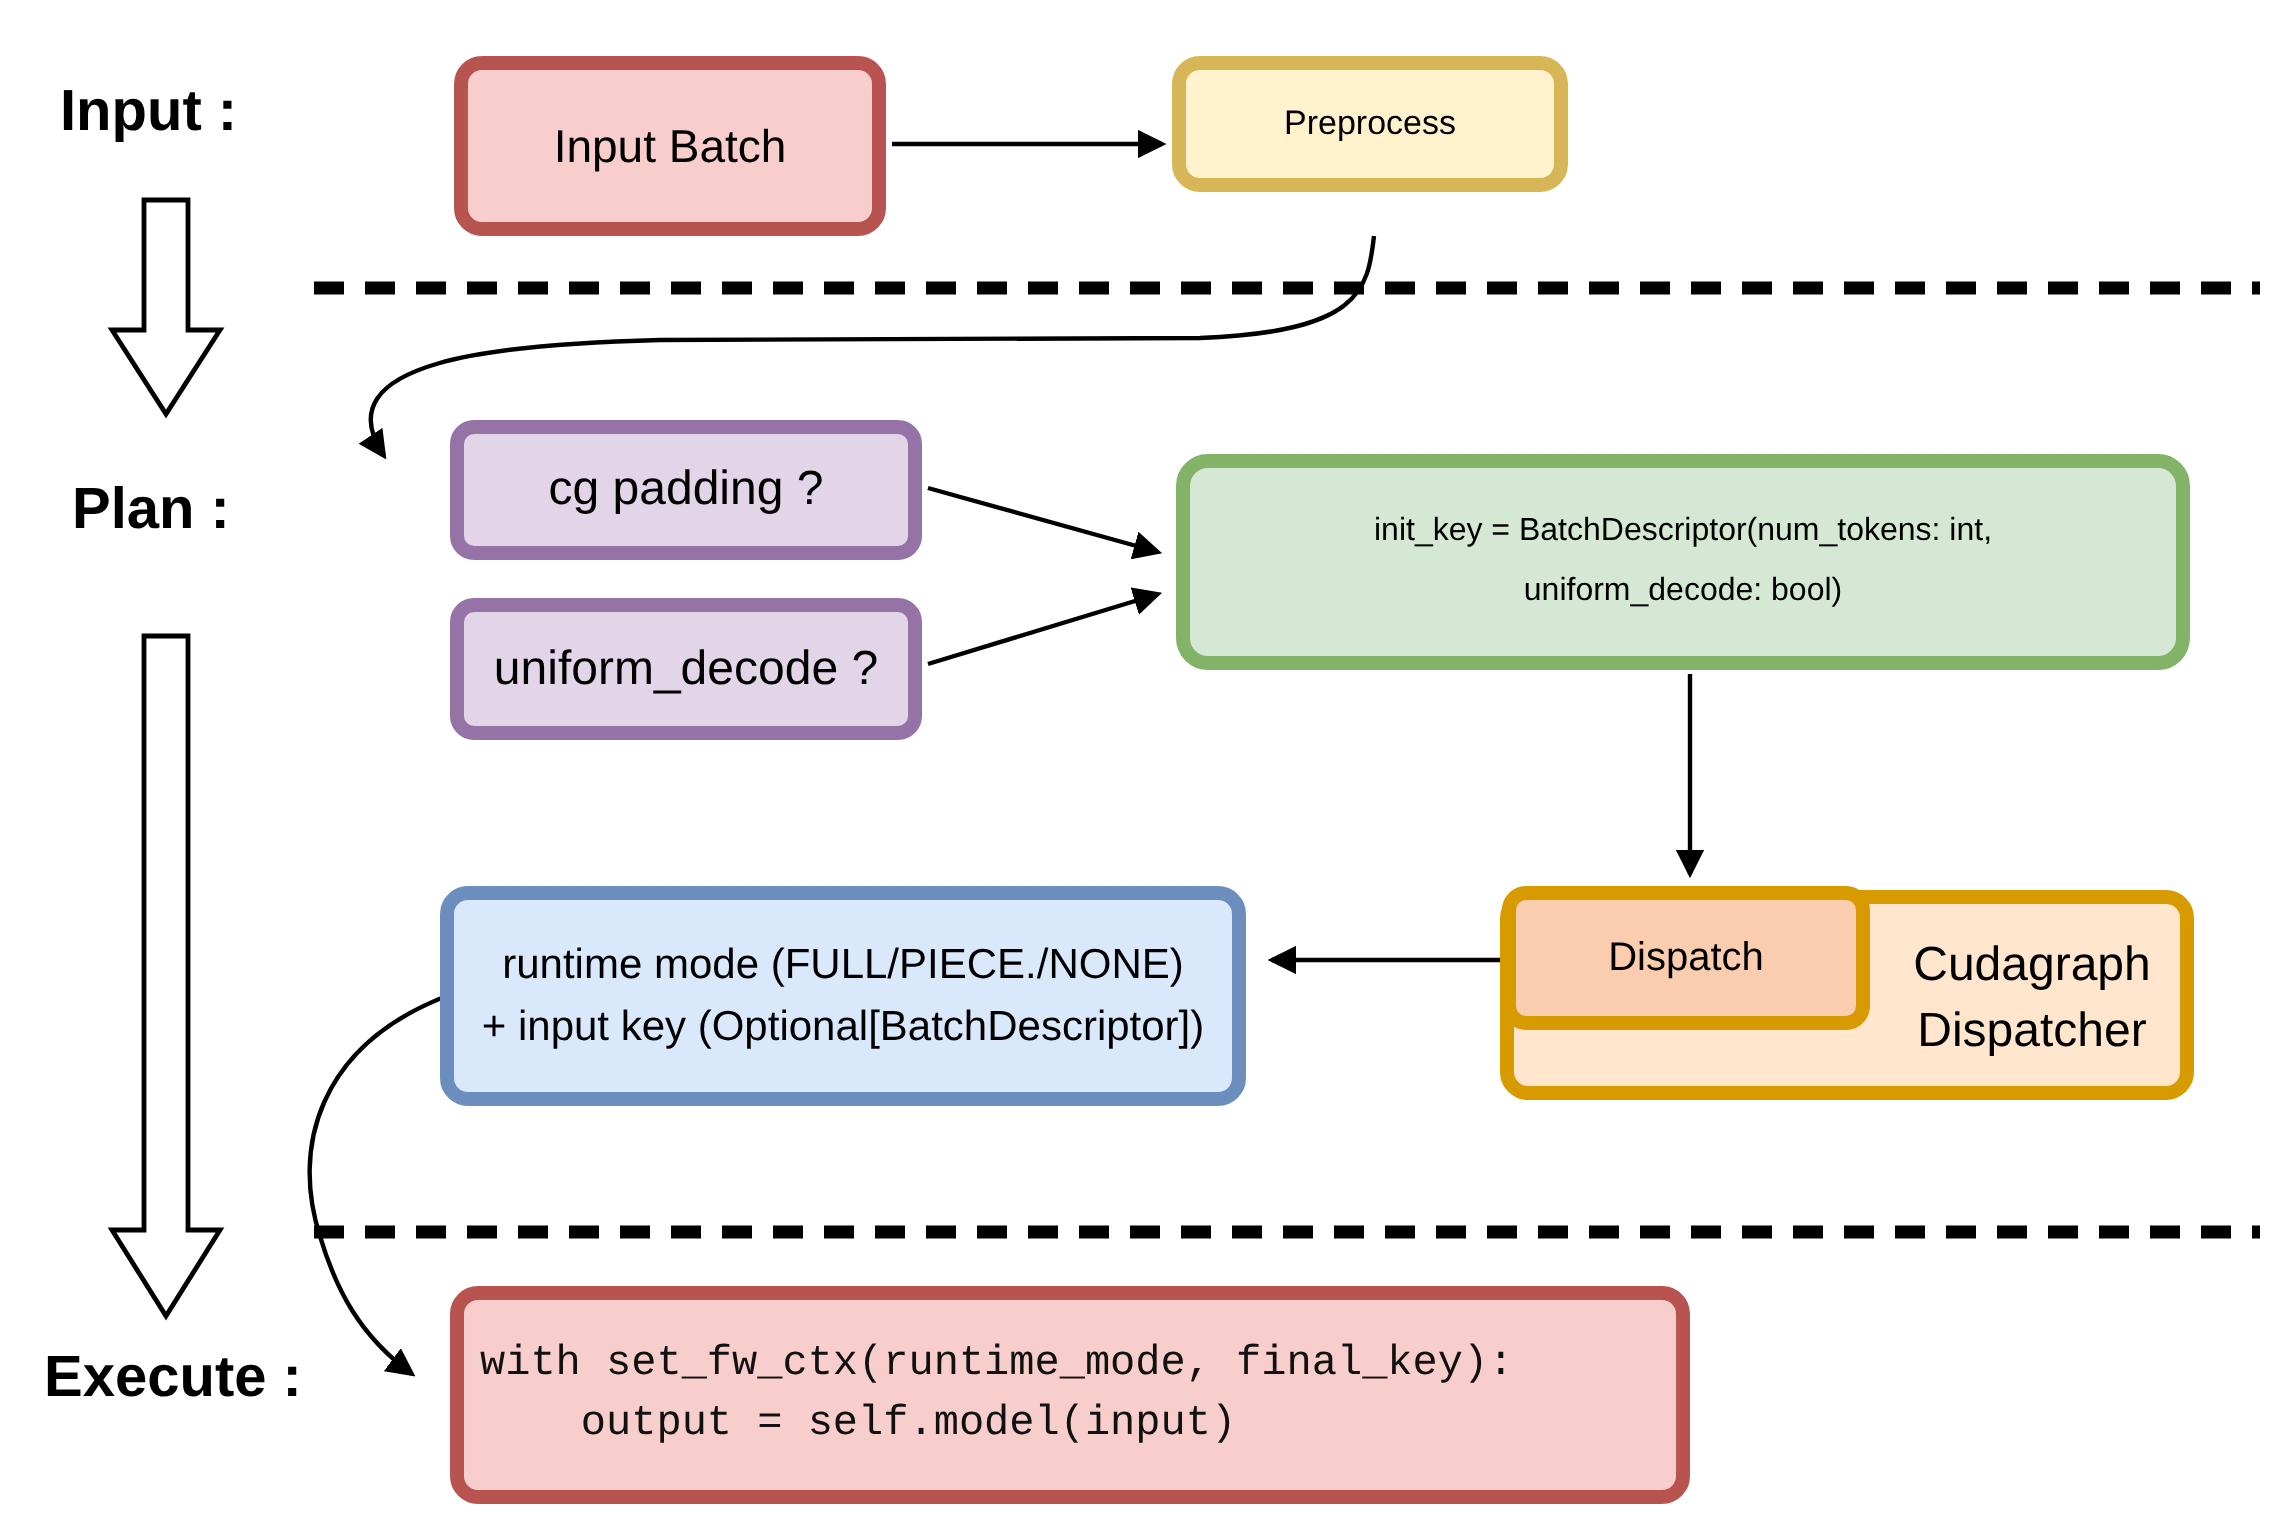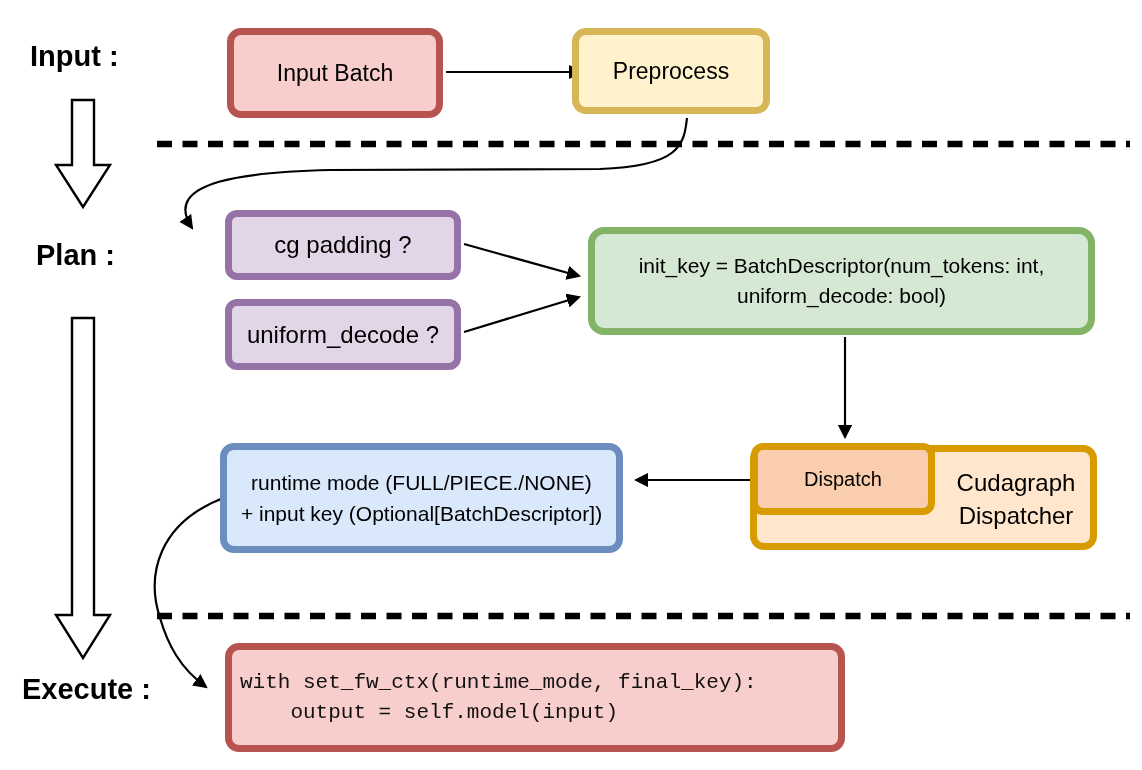"Preprocess" .n-preprocess { font-size: 23px -> 17px; height: 86px -> 68px; left: 572px -> 586px }
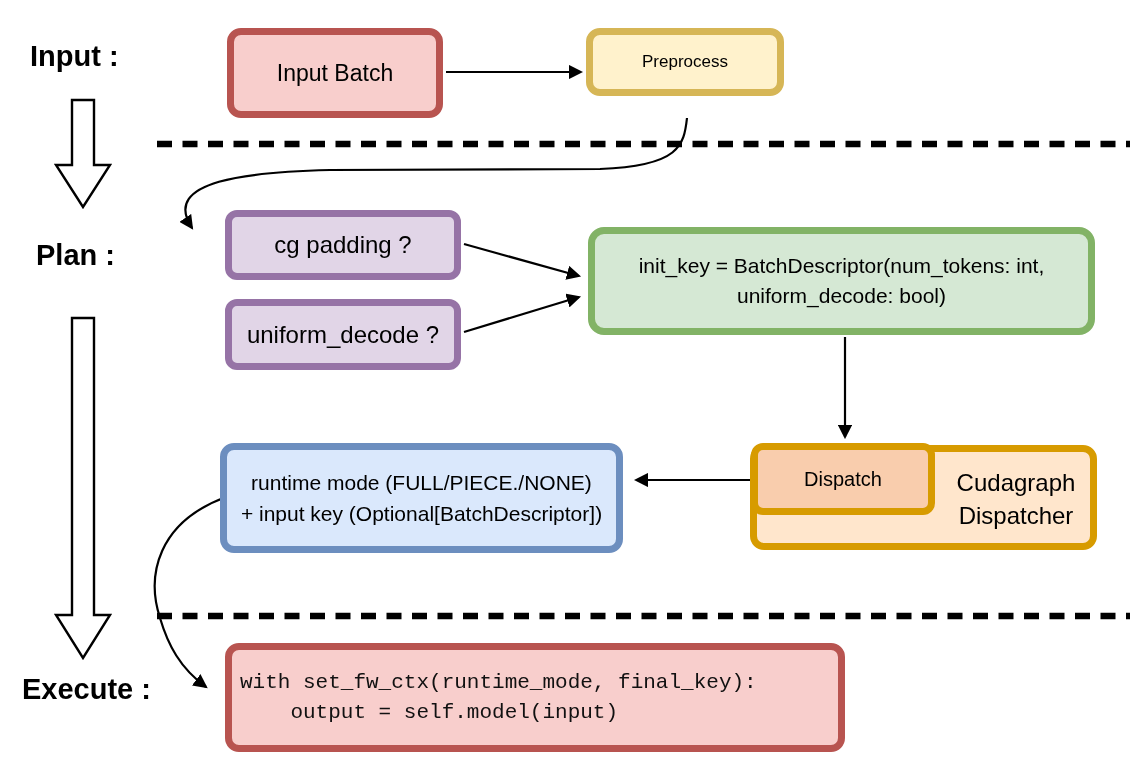"init_key = BatchDescriptor(num_tokens:" .n-init-key { font-size: 21px -> 16px }
